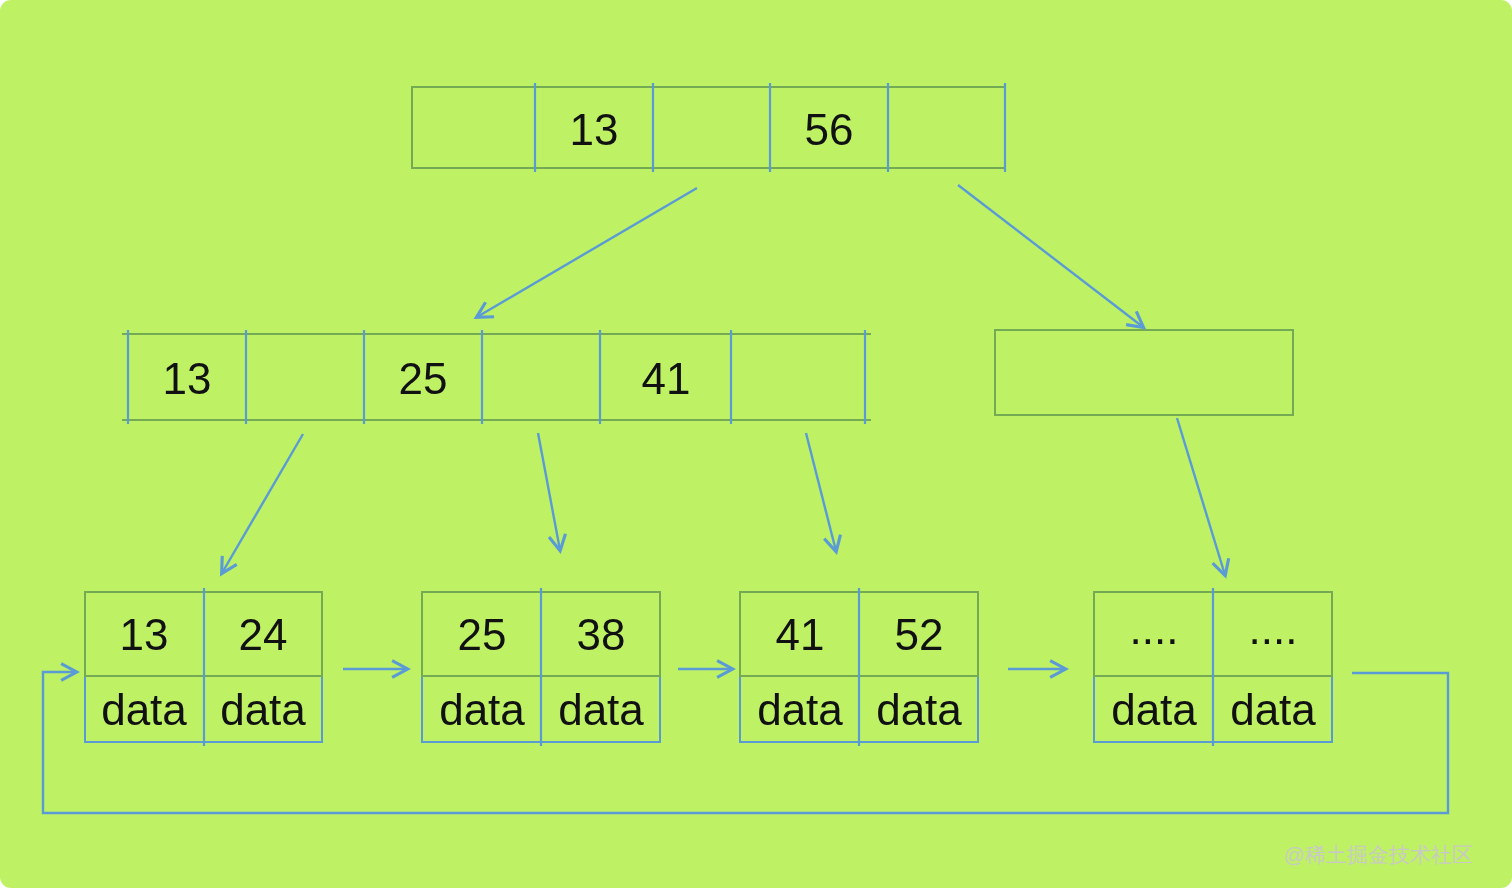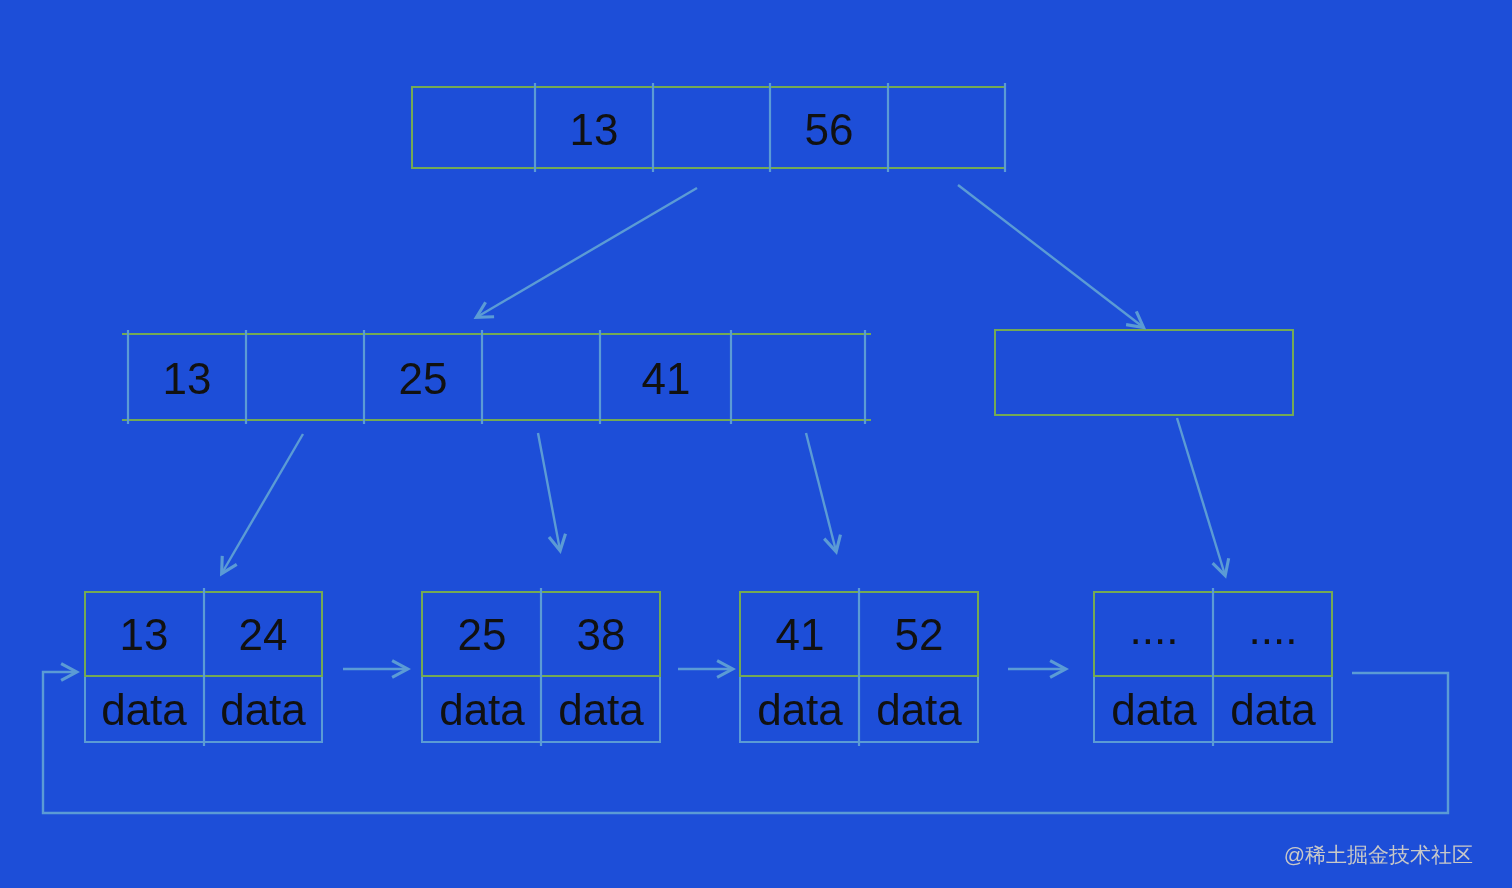"13" .stage { background: #1d4ed8 -> #bef264; border-radius: none -> 11px }
